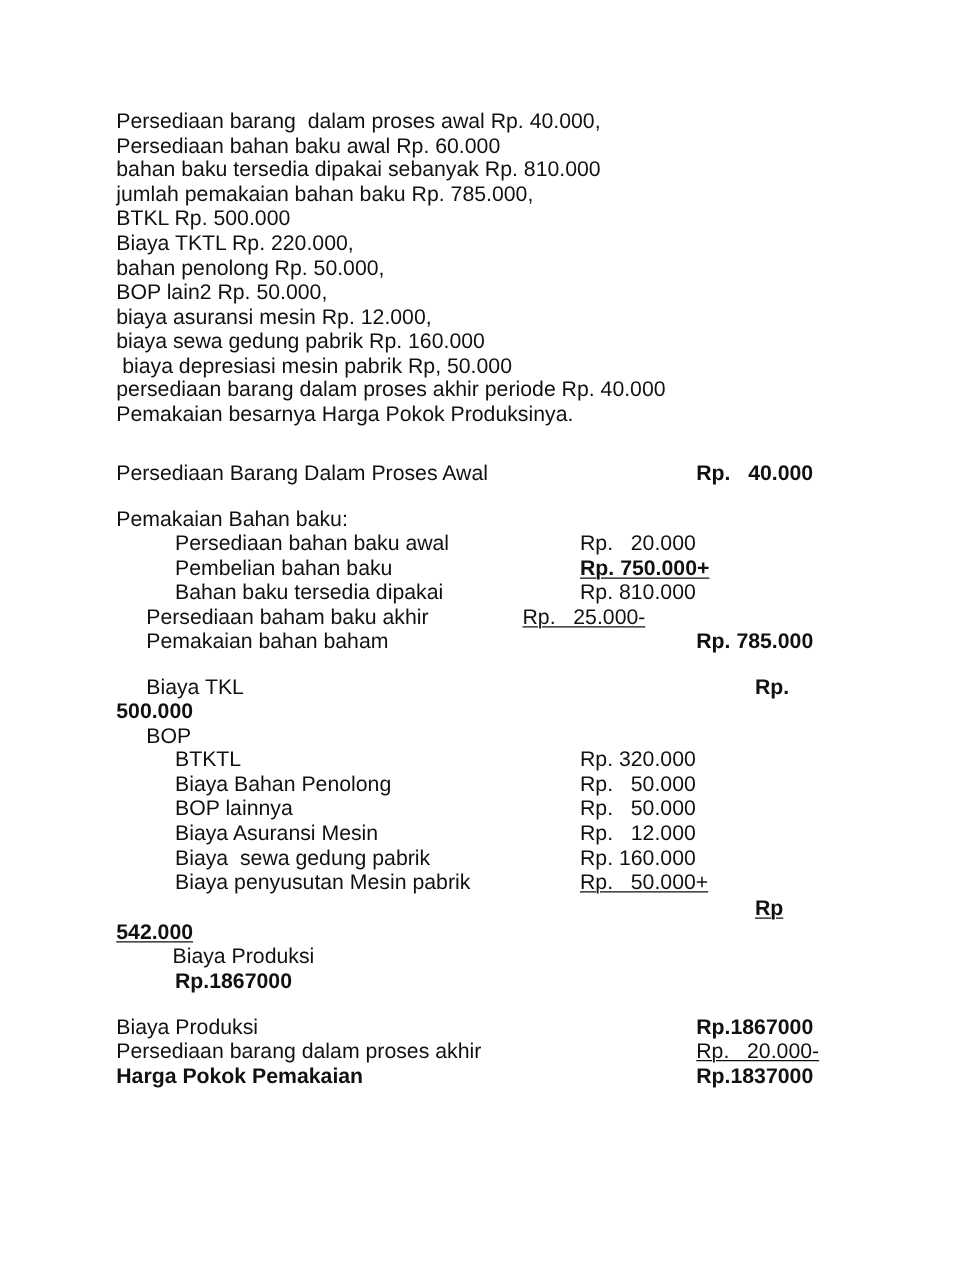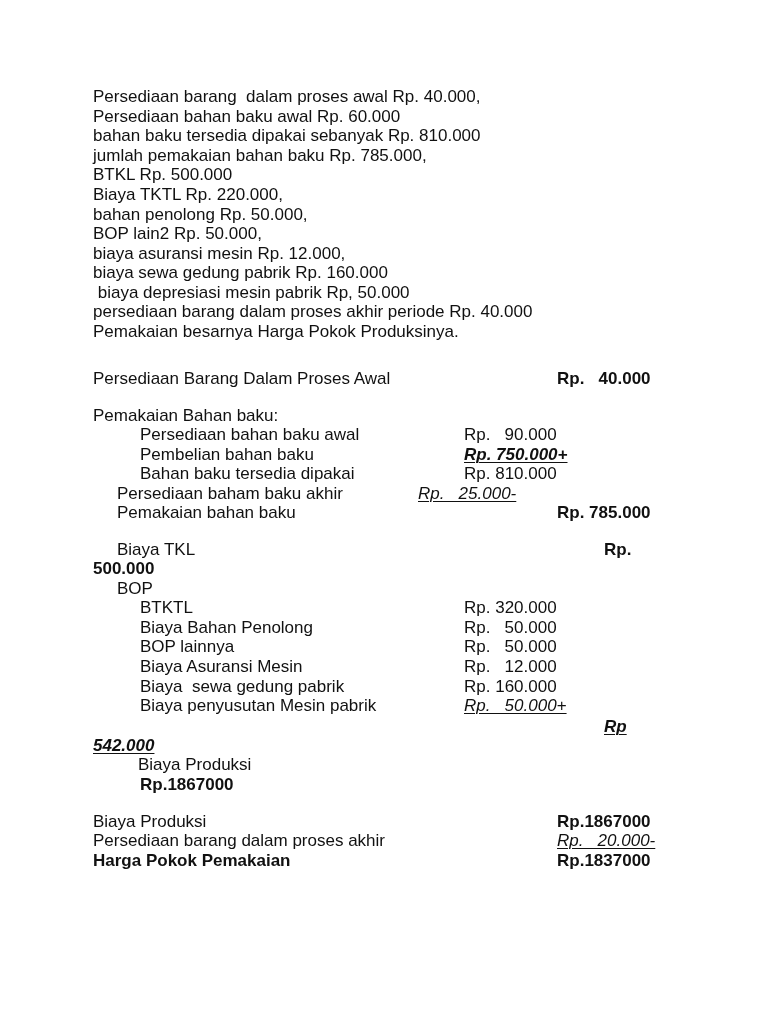"Rp. 90.000" div.line { text: 90.000 -> 20.000 }
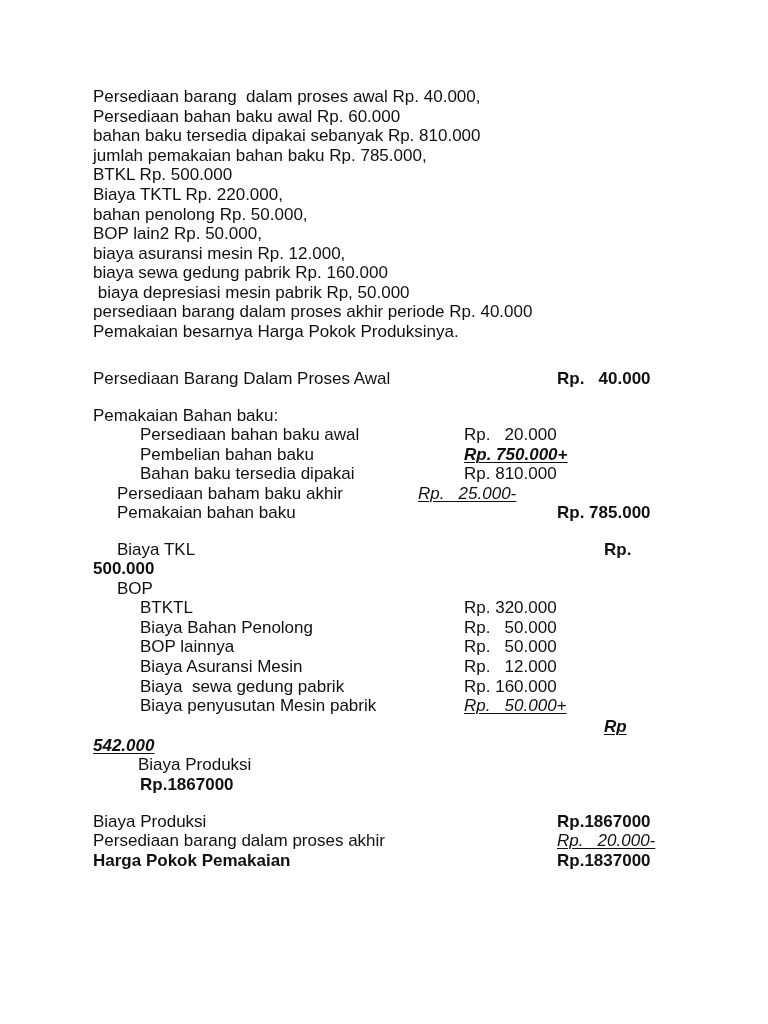"Rp. 750.000+" .u { font-style: italic -> none }
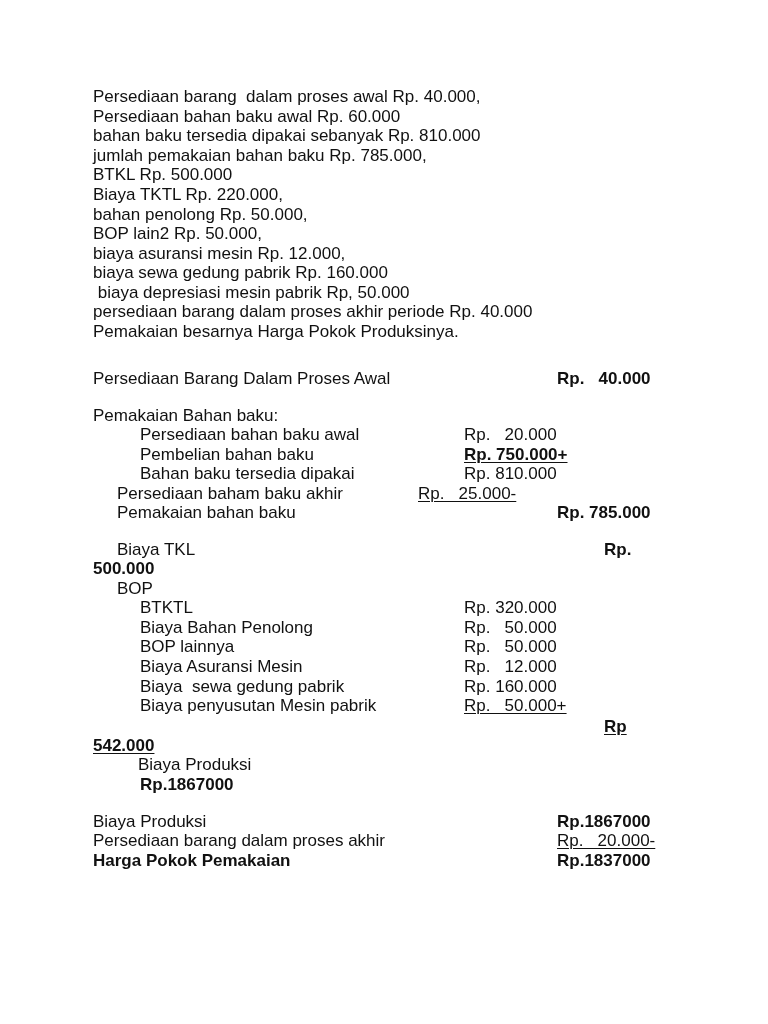"Pemakaian bahan baku" div.line { text: baku -> baham }
